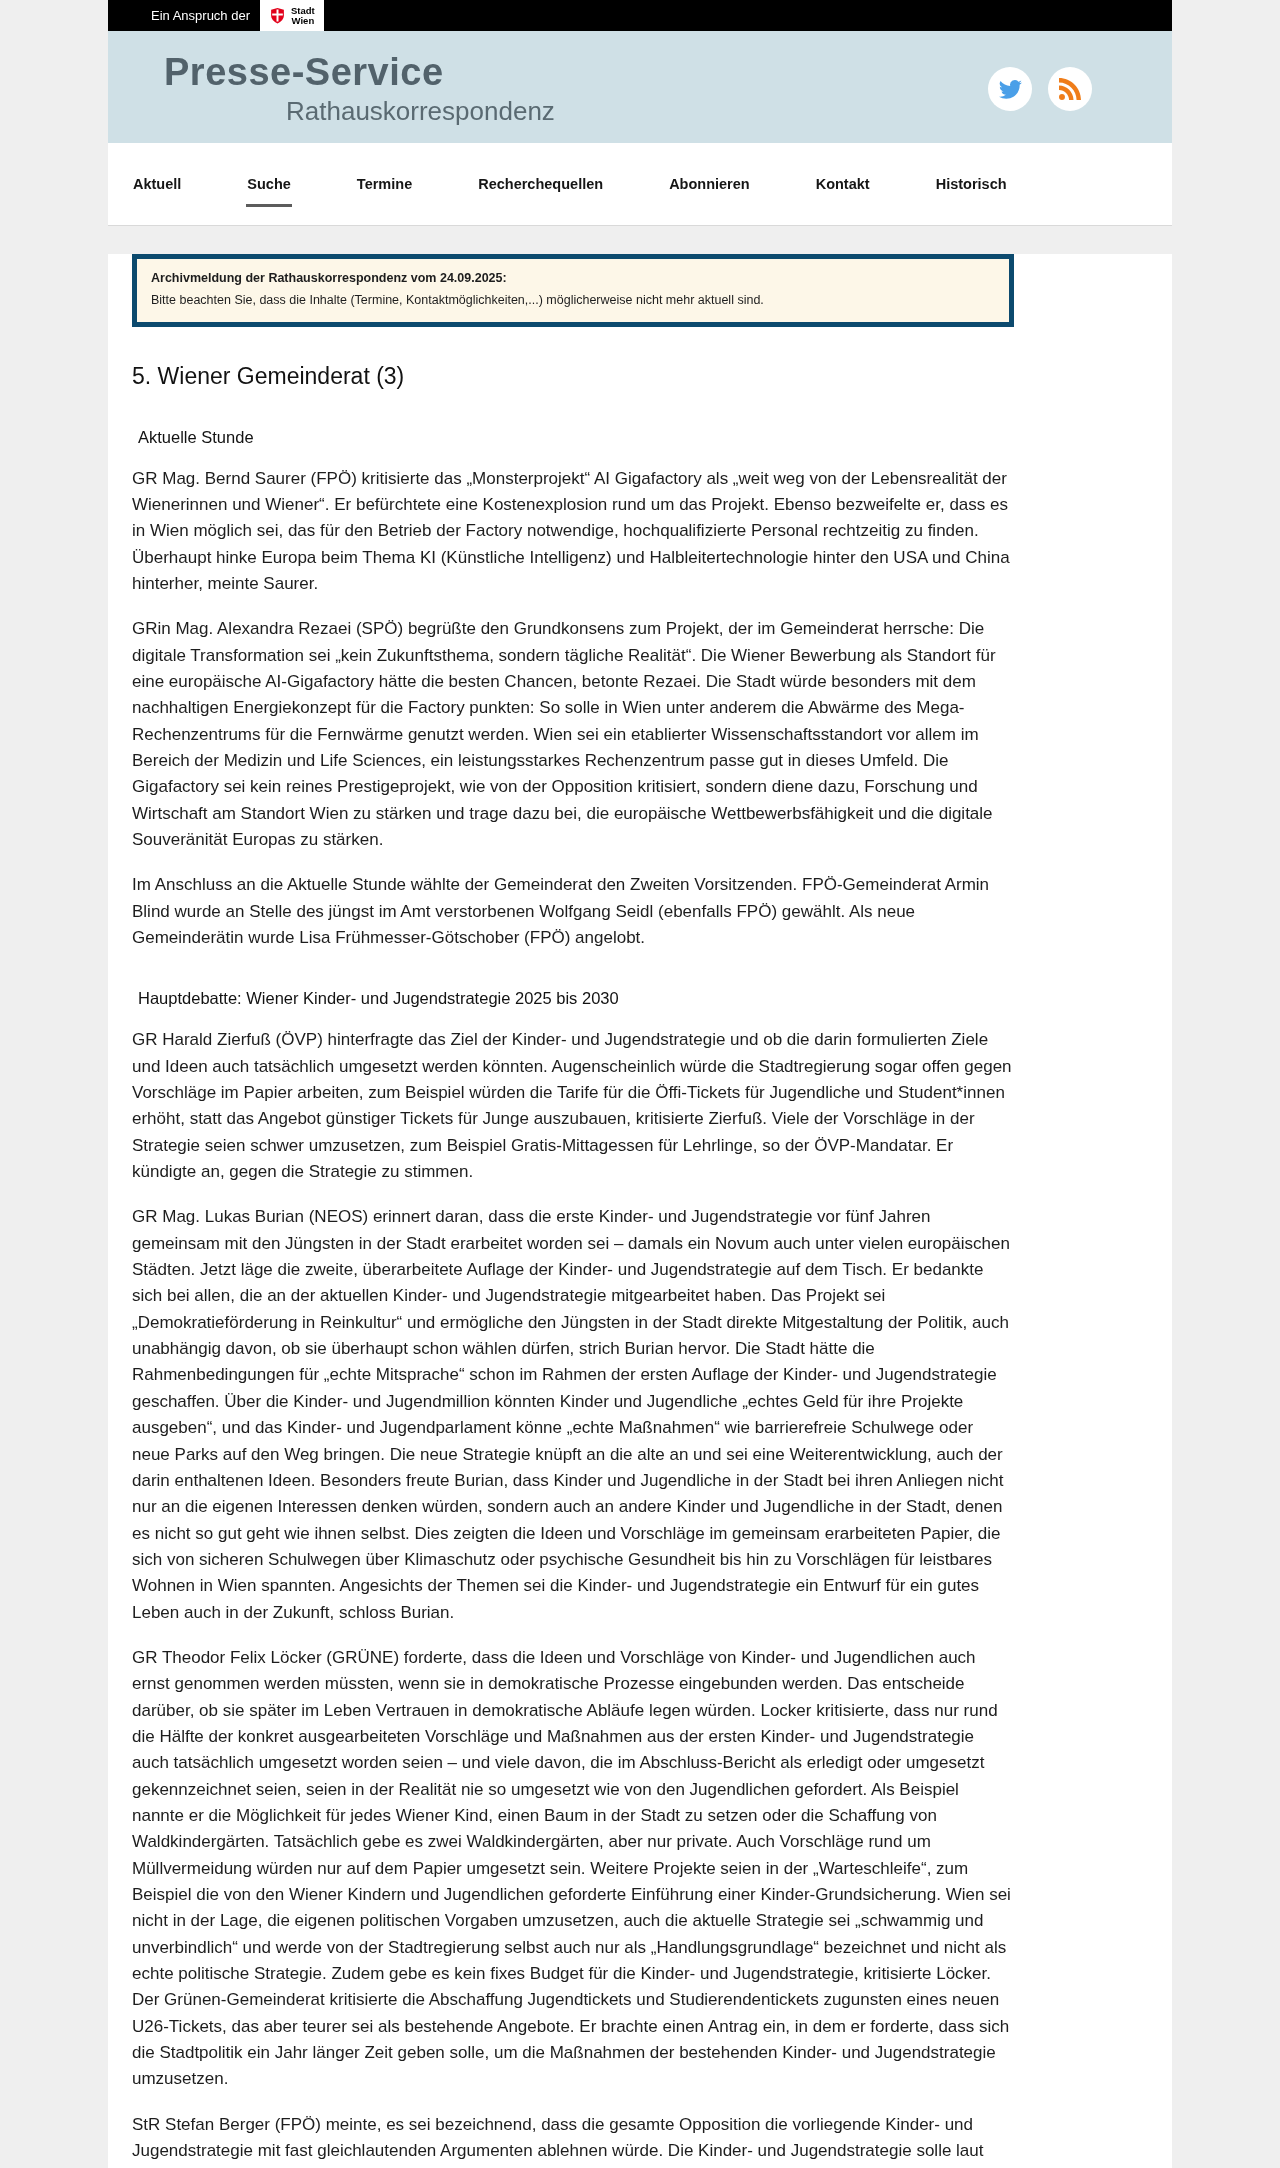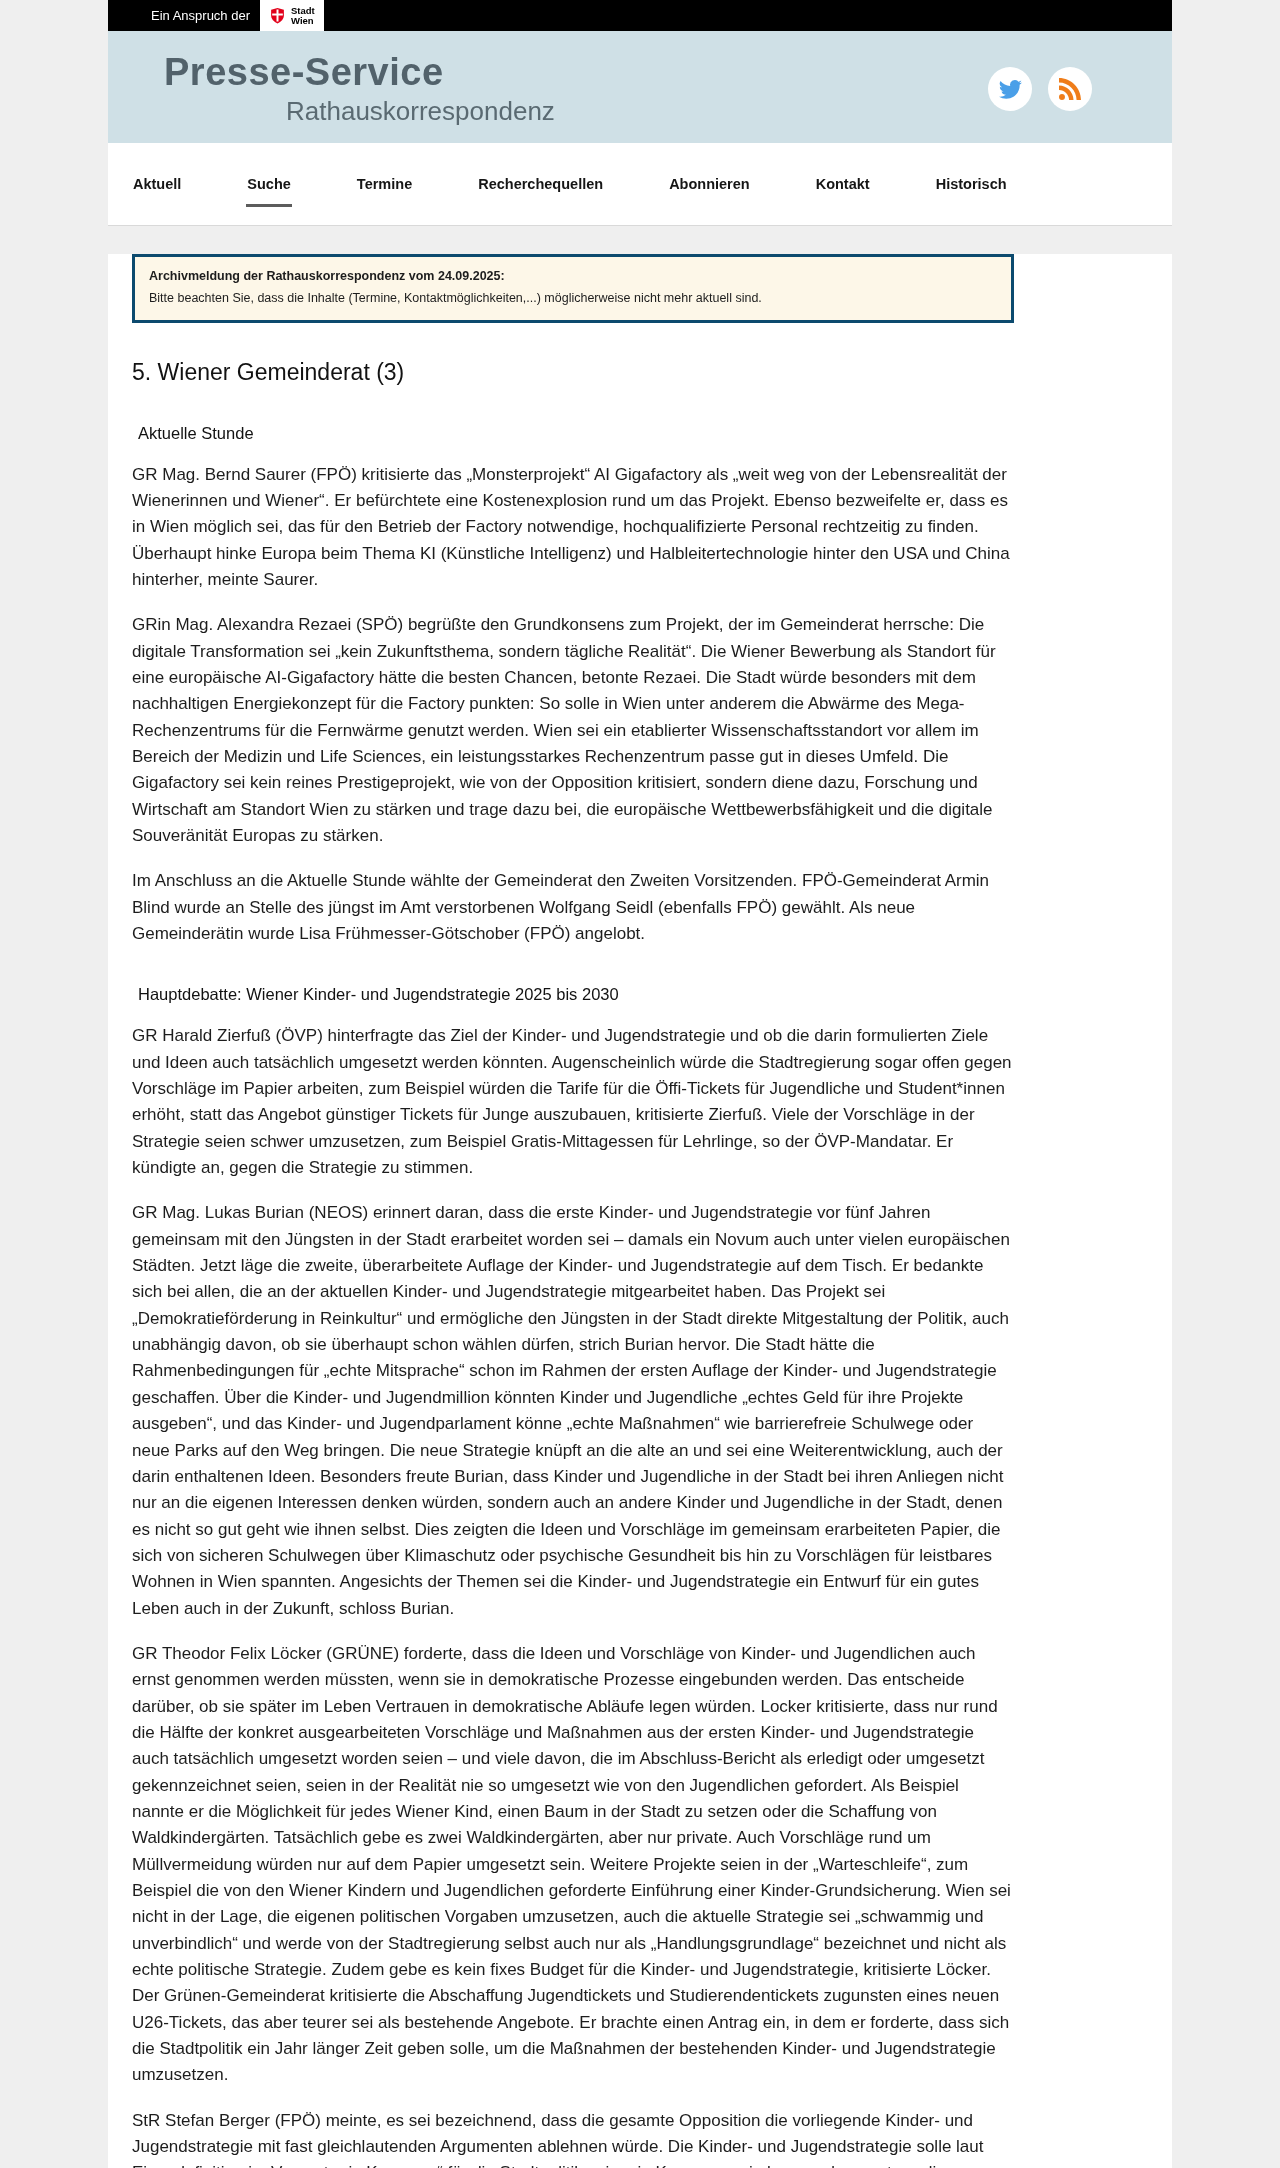"Stadt" .logo-box { text-align: none -> center }
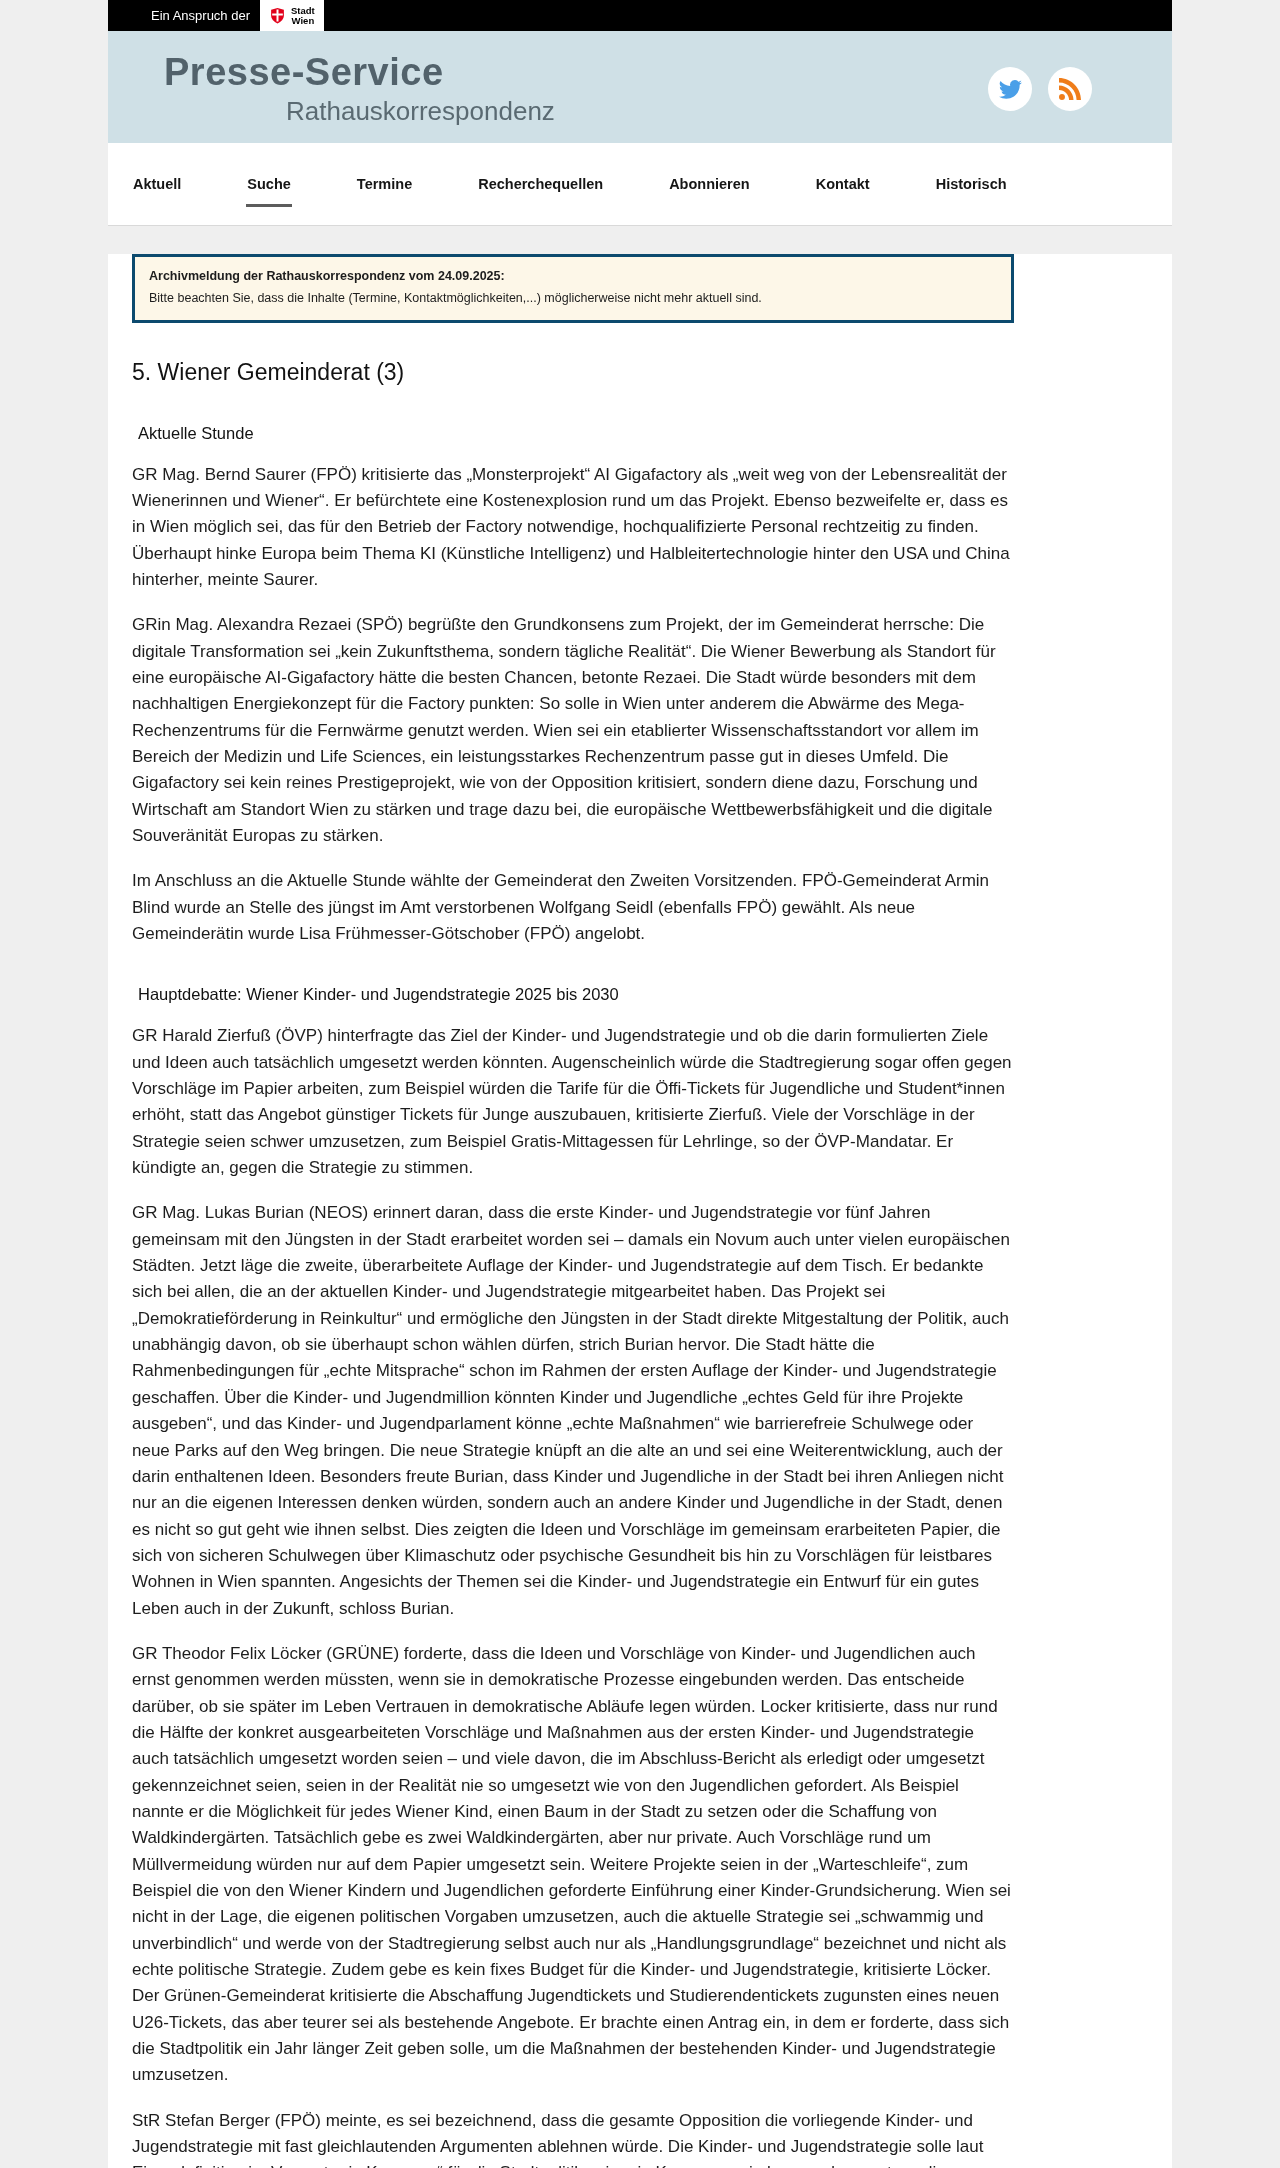"Archivmeldung der Rathauskorrespondenz" .notice { border: 3px solid #0c4a6e -> 5px solid #0c4a6e }
